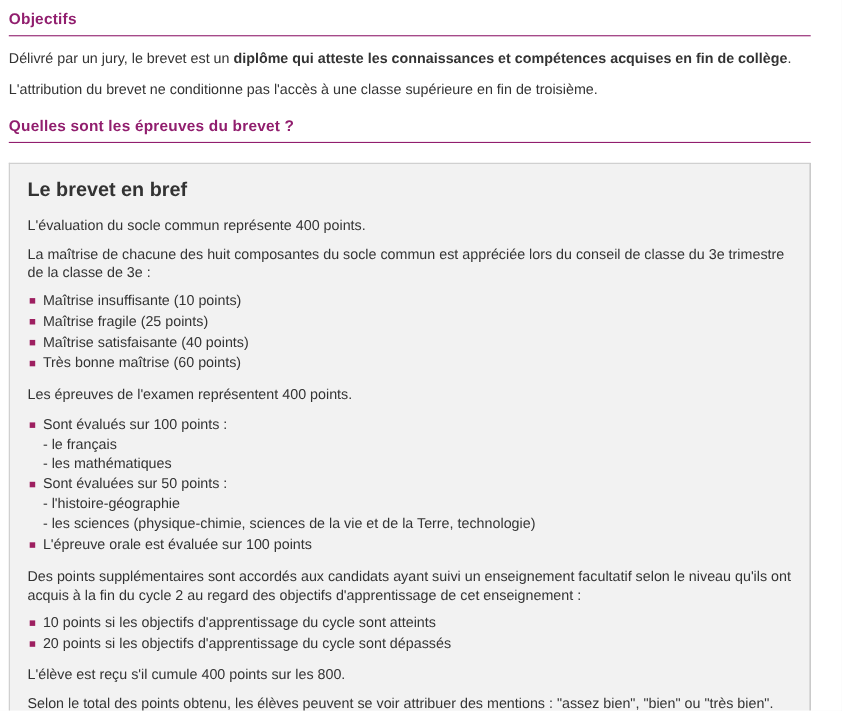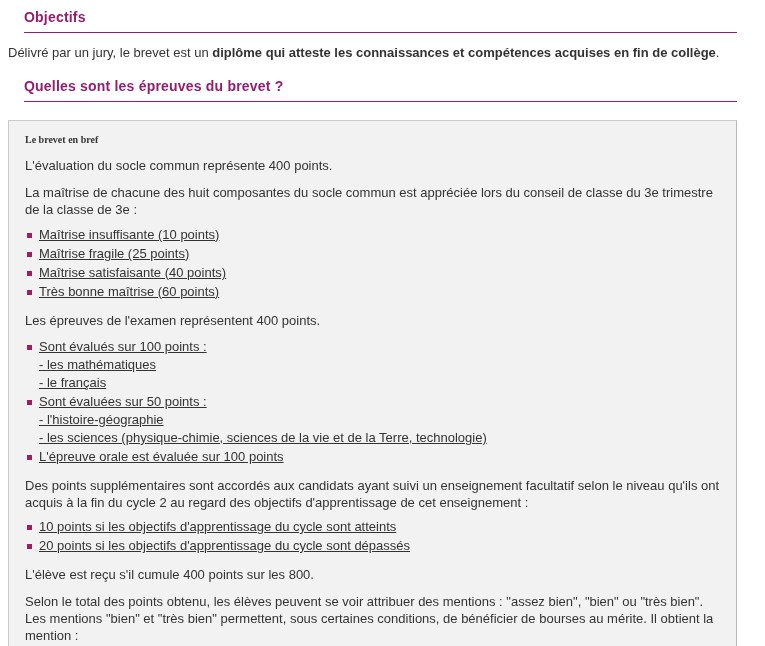"Objectifs" h2.section-heading { margin: 0 0 12px 16px -> 0 0 12px 0 }
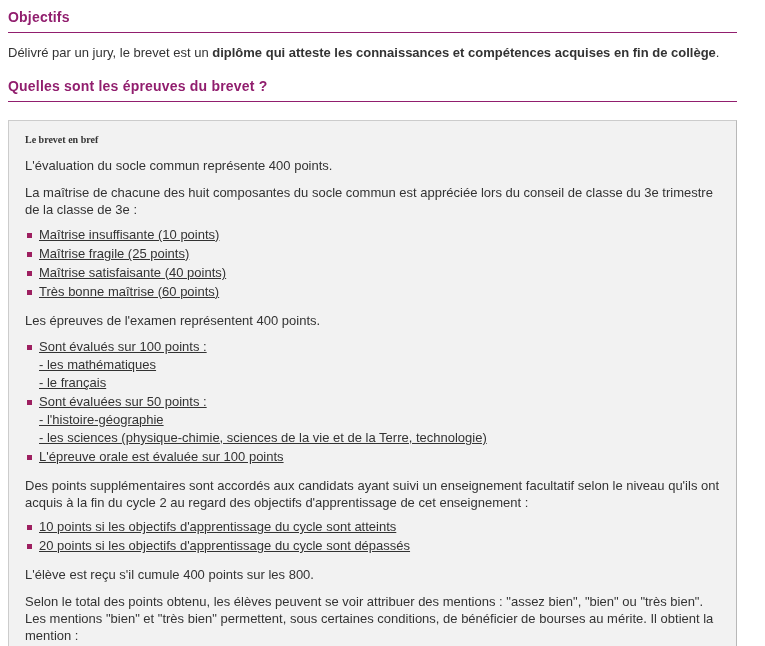"L'attribution du brevet ne conditionne" p { html: none -> <p>L'attribution du brevet ne conditionne pas l'accès à une classe supérieure en fin de troisième.</p> }
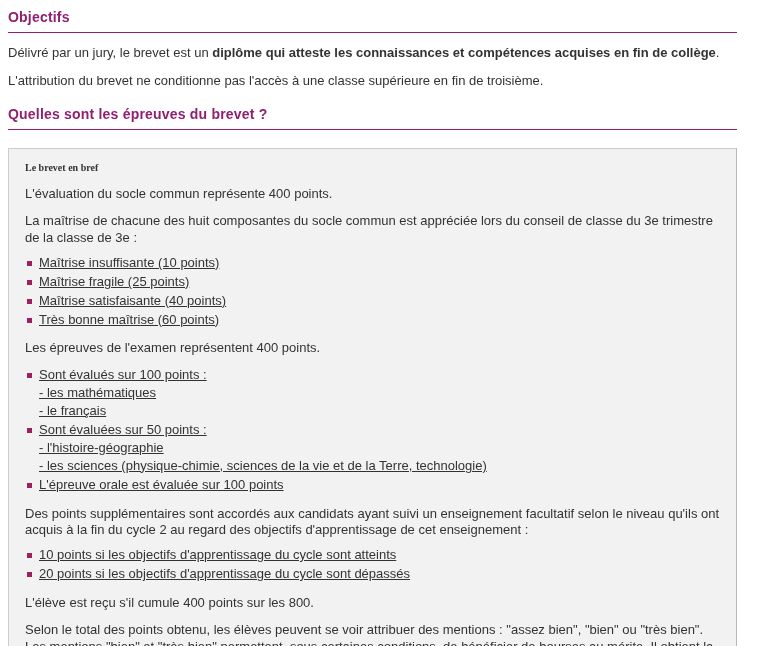"Le brevet en bref" .box-title { font-family: Liberation Serif, serif -> none; font-size: 10px -> 18px }
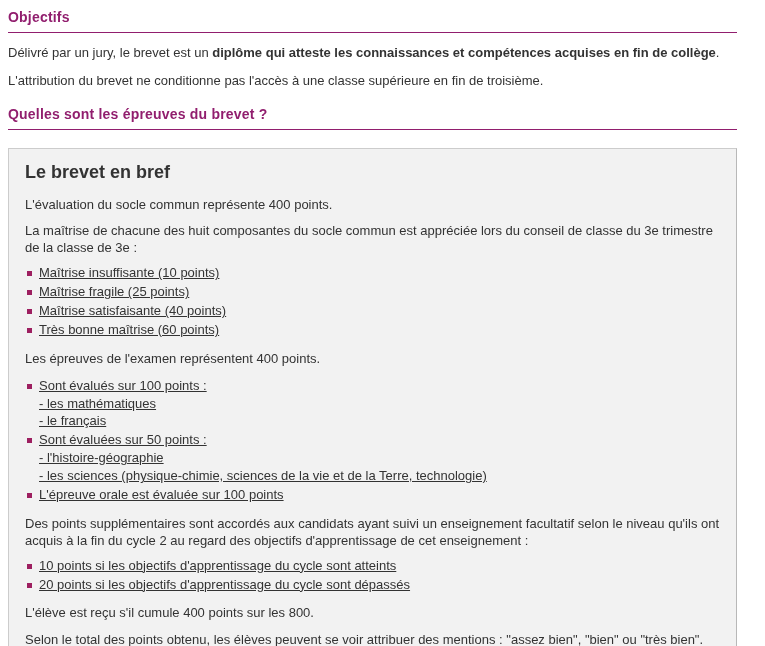"Maîtrise insuffisante (10 points)" ul.square-list li { text-decoration: underline -> none }
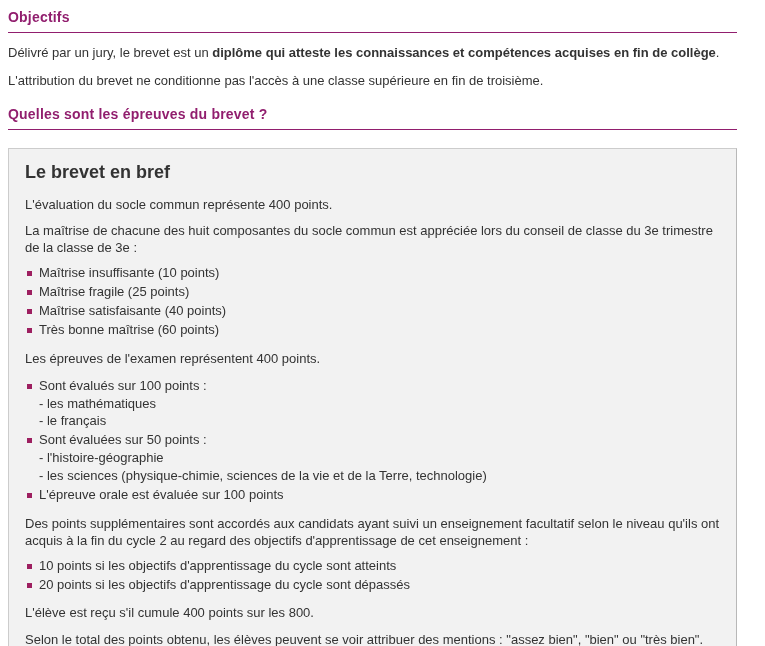"- les mathématiques" div.sub-line { order: before "- le français" -> after "- le français" }
